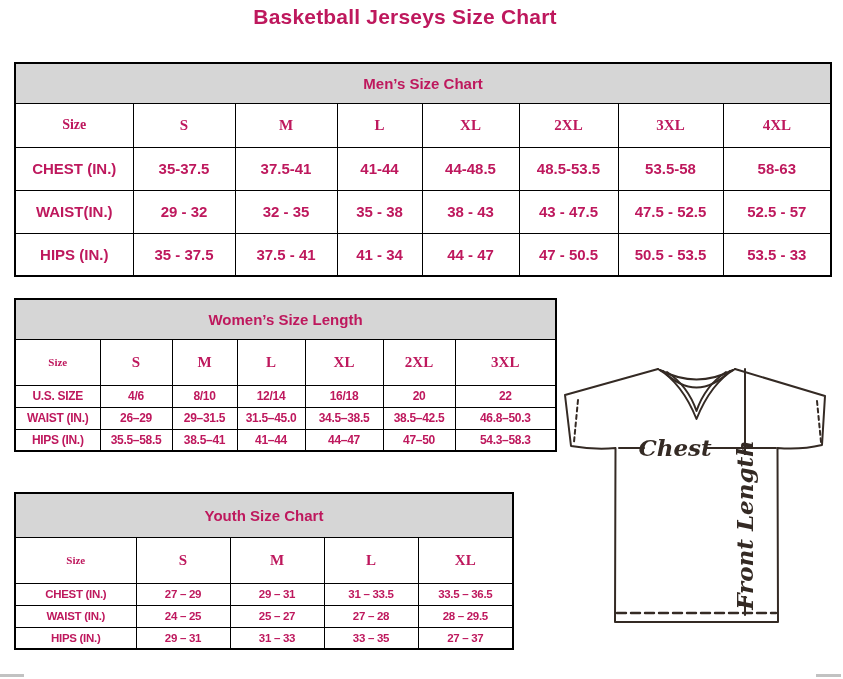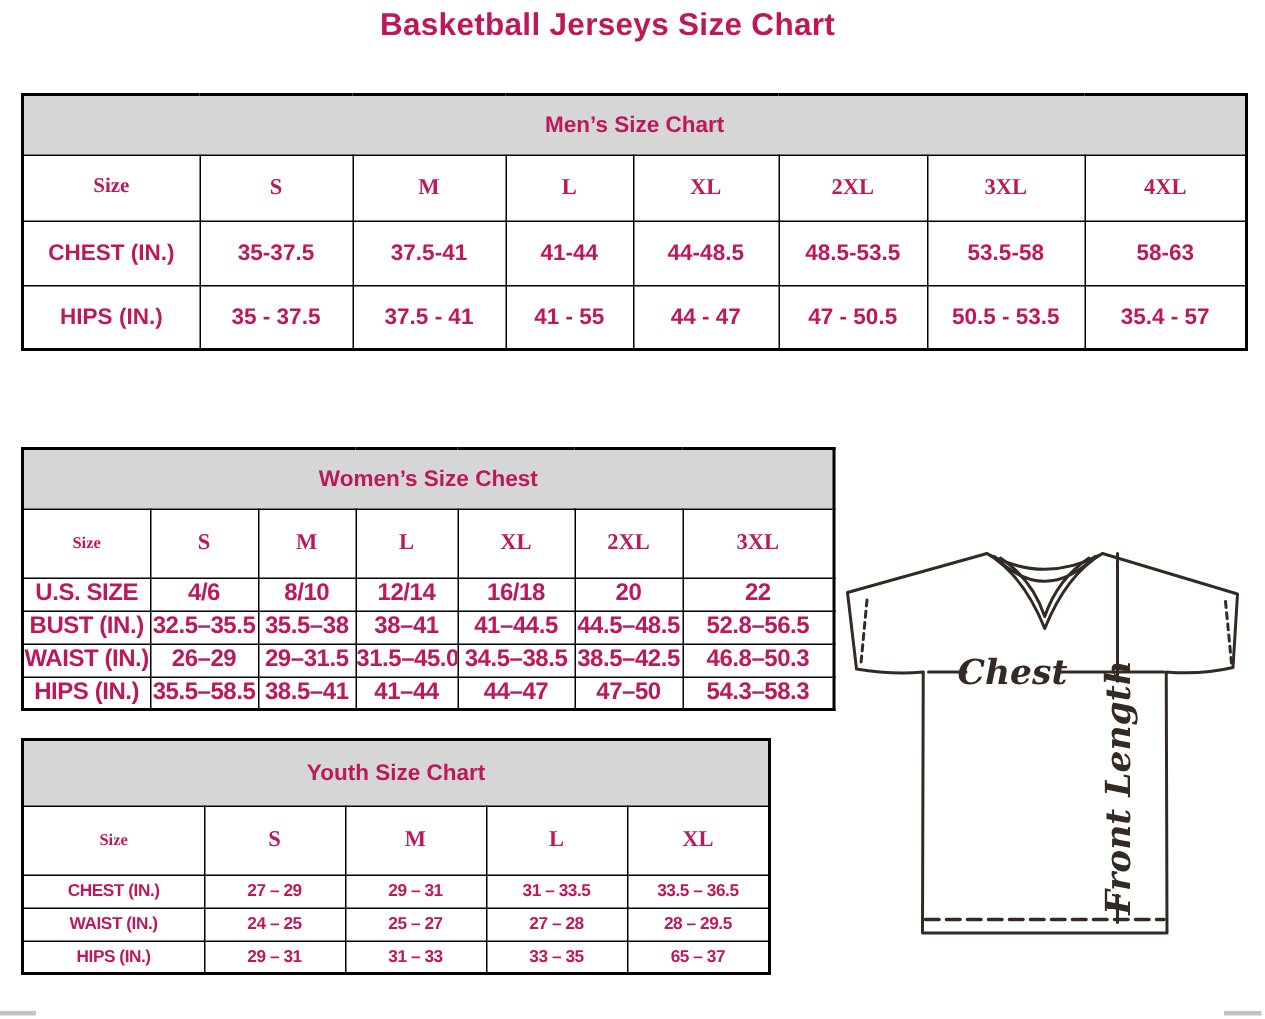"WAIST(IN.)" tr.t-row { html: none -> <tr> <td>WAIST(IN.)</td> <td>29 - 32</td> <td>32 - 35</td> <td>35 - 38</td> <td>38 - 43</td> <td>43 - 47.5</td> <td>47.5 - 52.5</td> <td>52.5 - 57</td> </tr> }
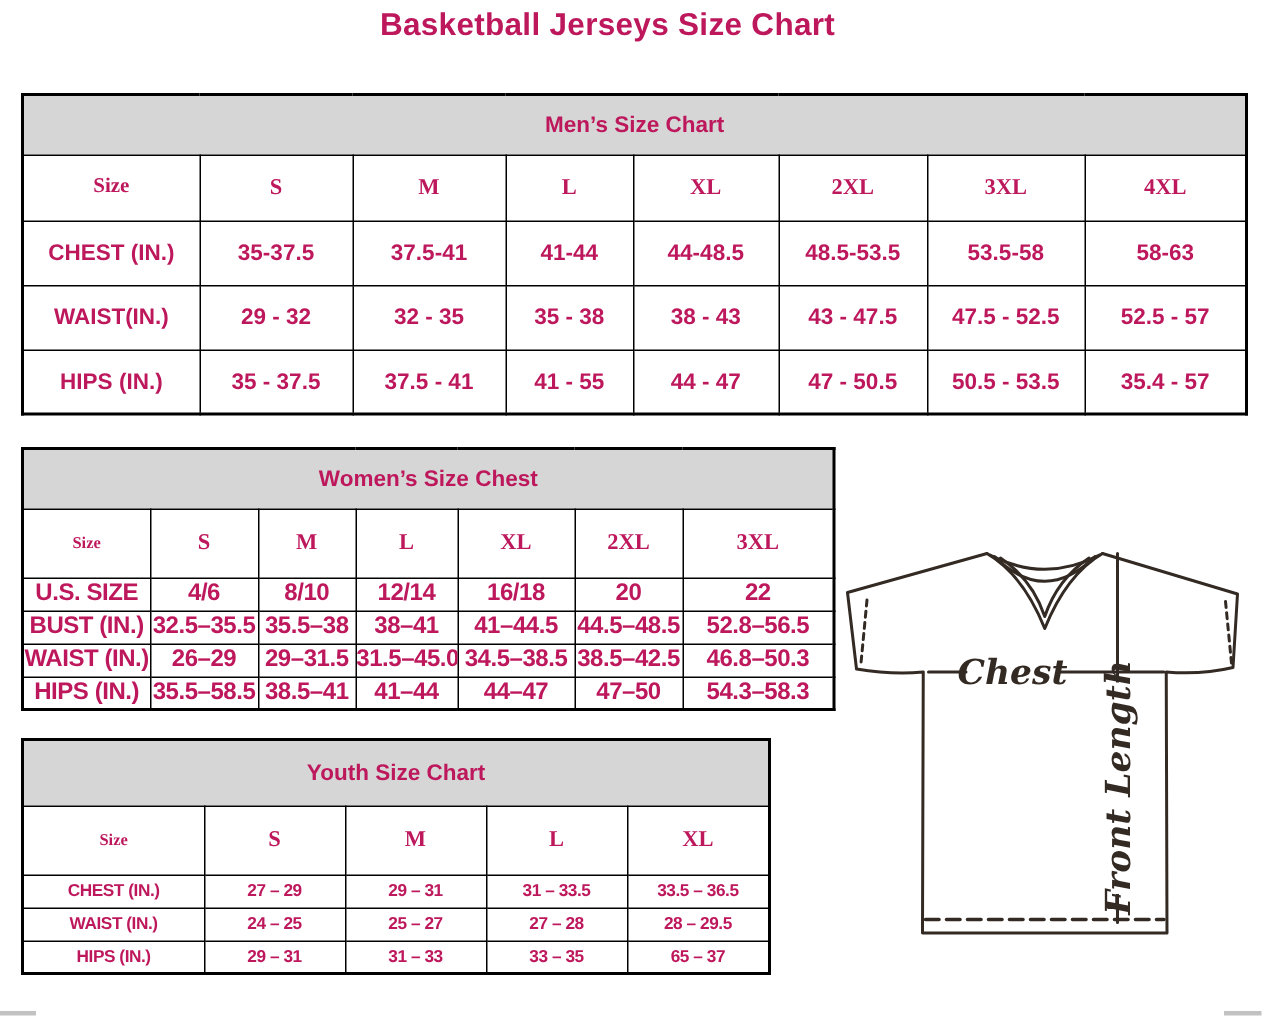"41 - 55" td { text: 55 -> 34 }
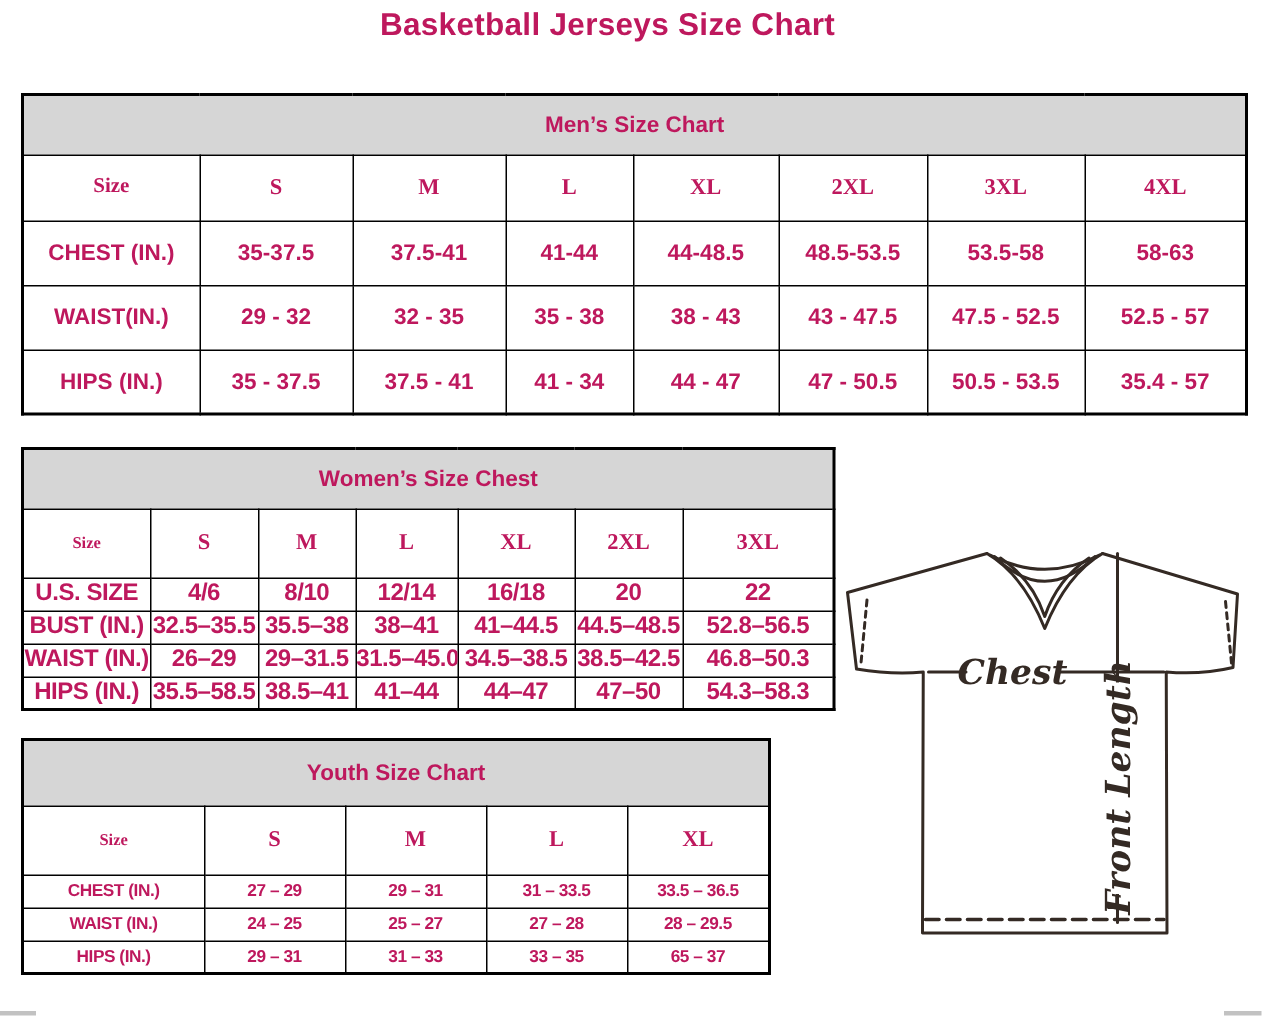"35.4 - 57" td { text: 35.4 - 57 -> 53.5 - 33 }
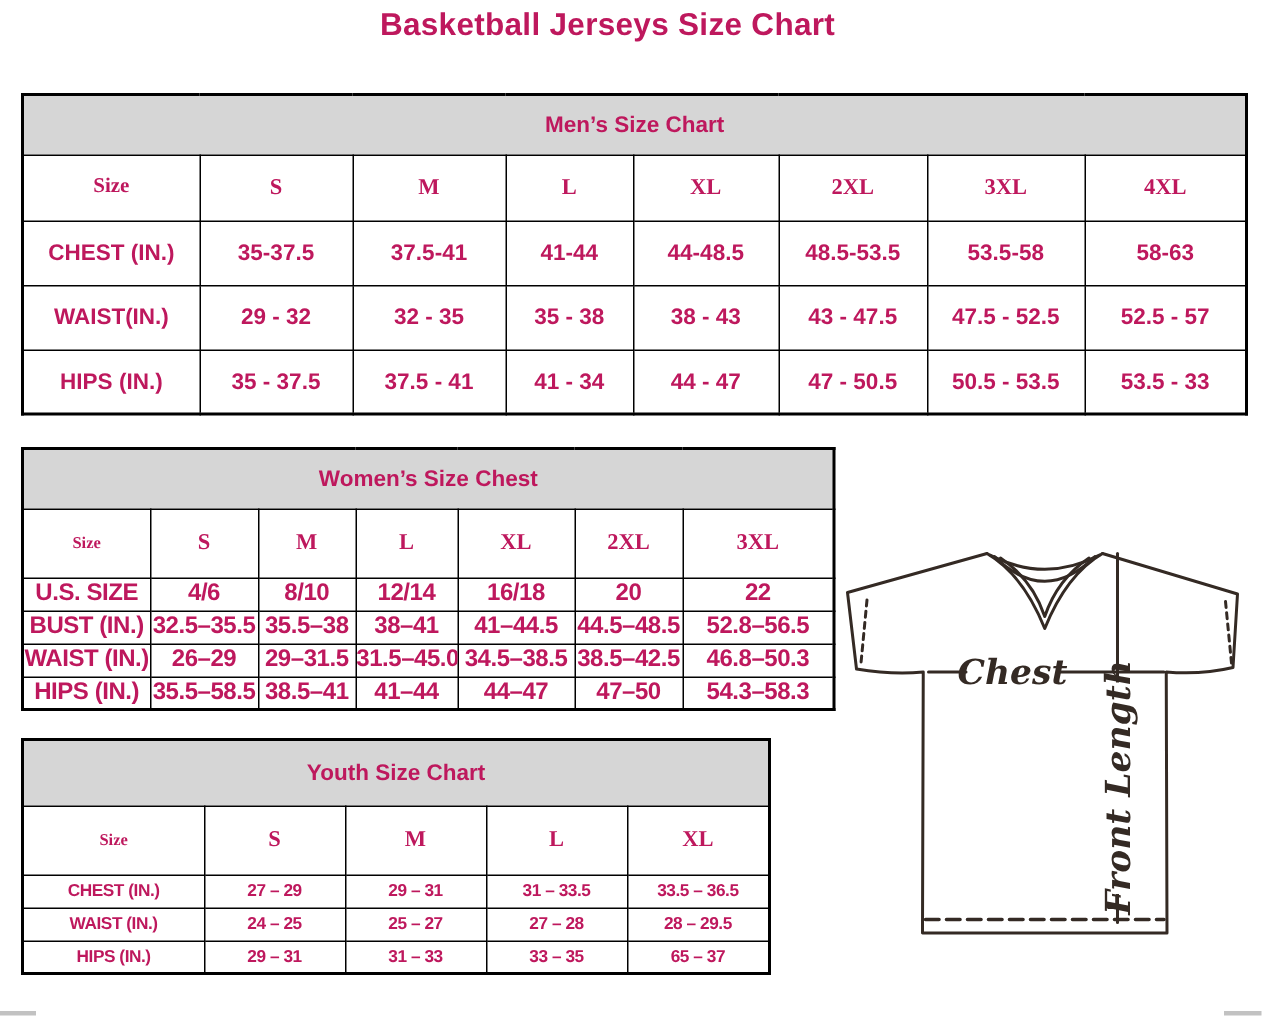"Women’s Size Chest" td { text: Chest -> Length }
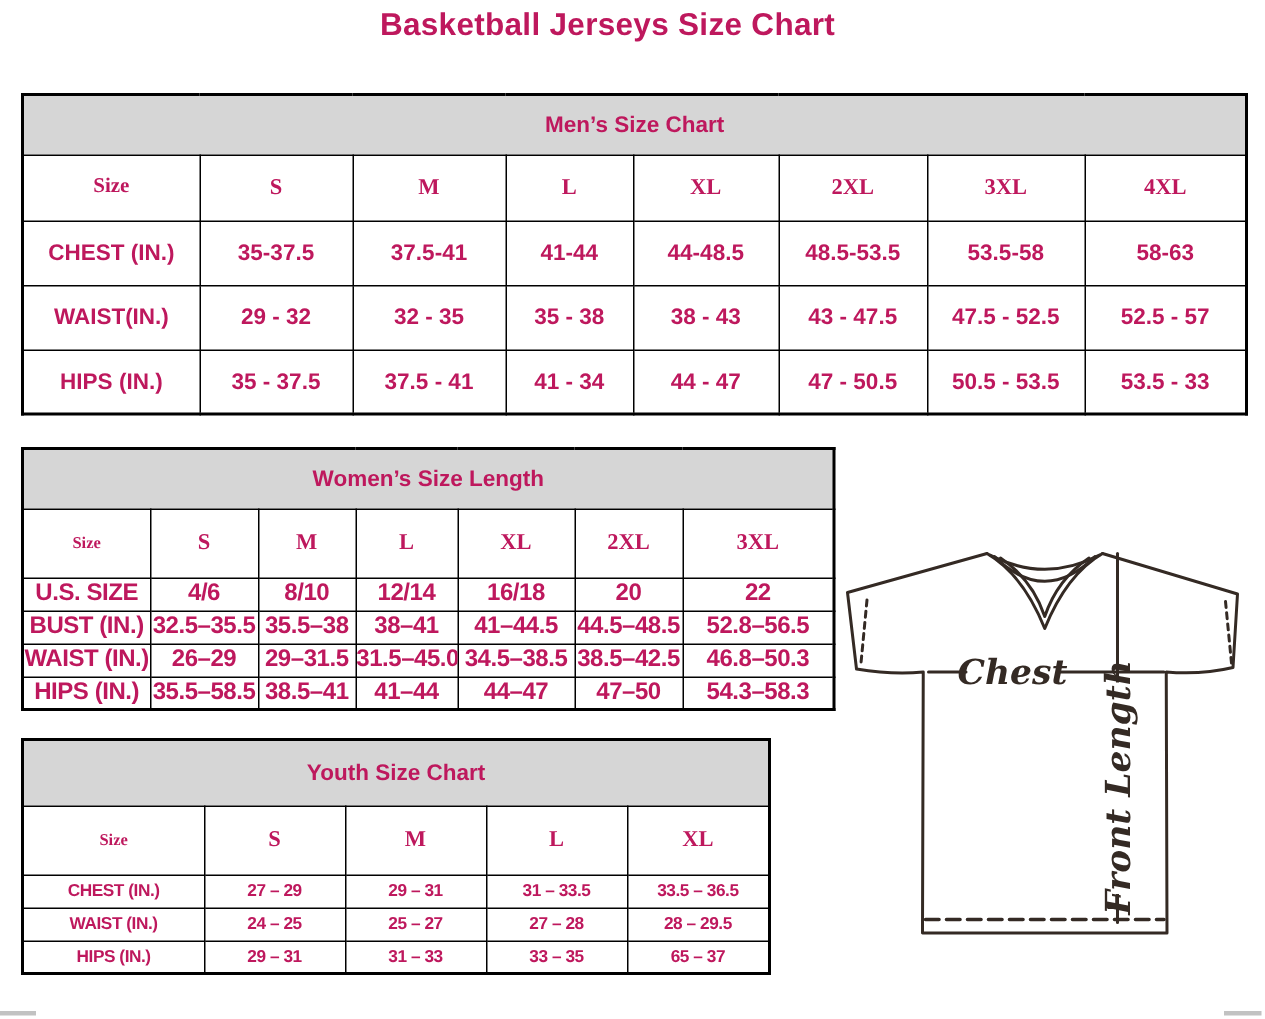"U.S. SIZE" .women tr.t-row td { font-size: 16px -> 12px }
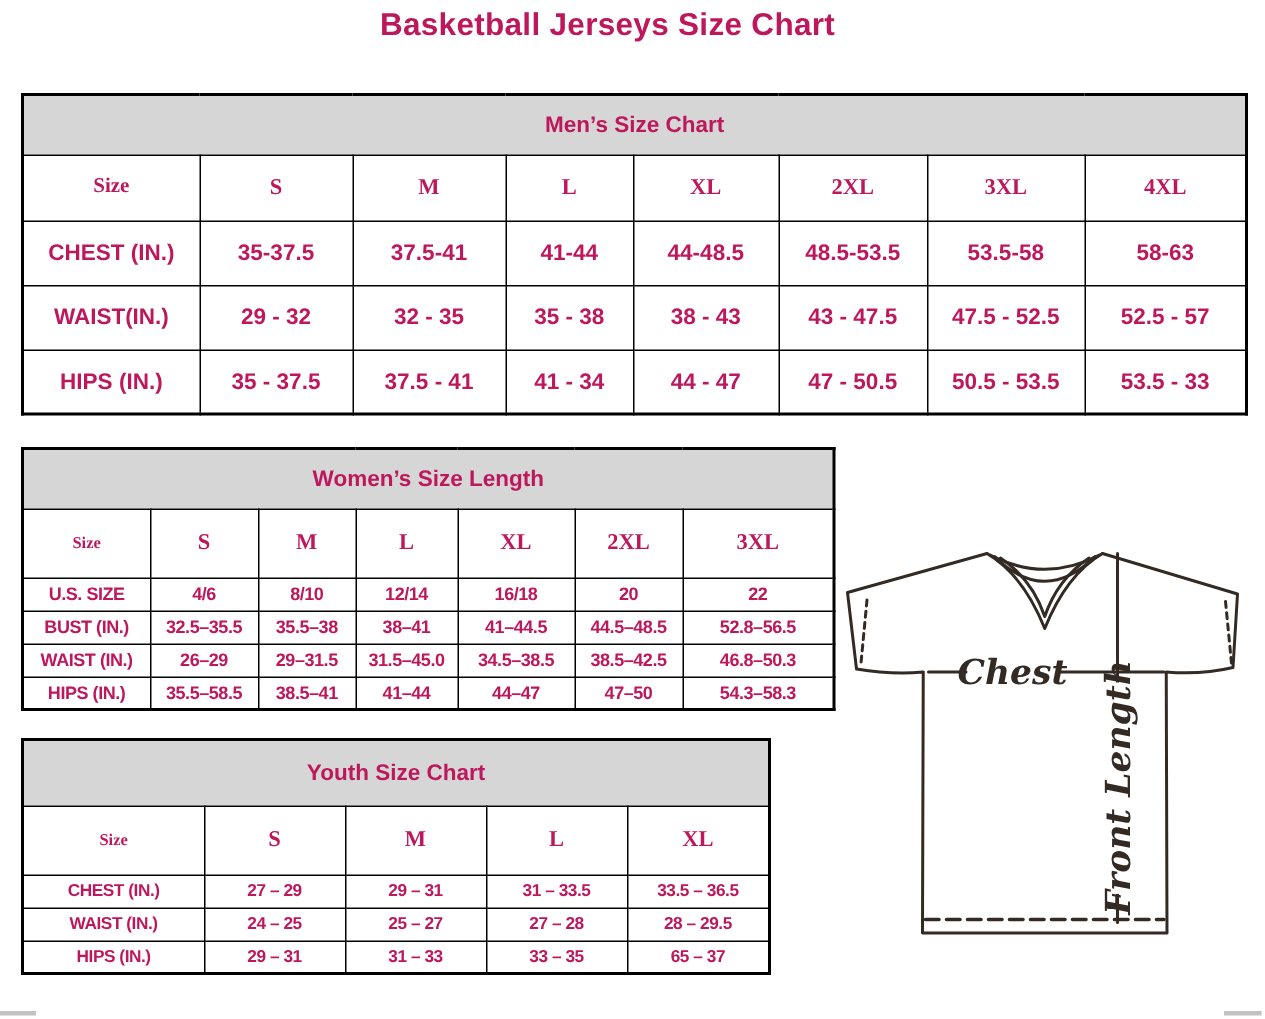"BUST (IN.)" tr.t-row { html: <tr> <td>BUST (IN.)</td> <td>32.5–35.5</td> <td>35.5–38</td> <td>38–41</td> <td>41–44.5</td> <td>44.5–48.5</td> <td>52.8–56.5</td> </tr> -> none }
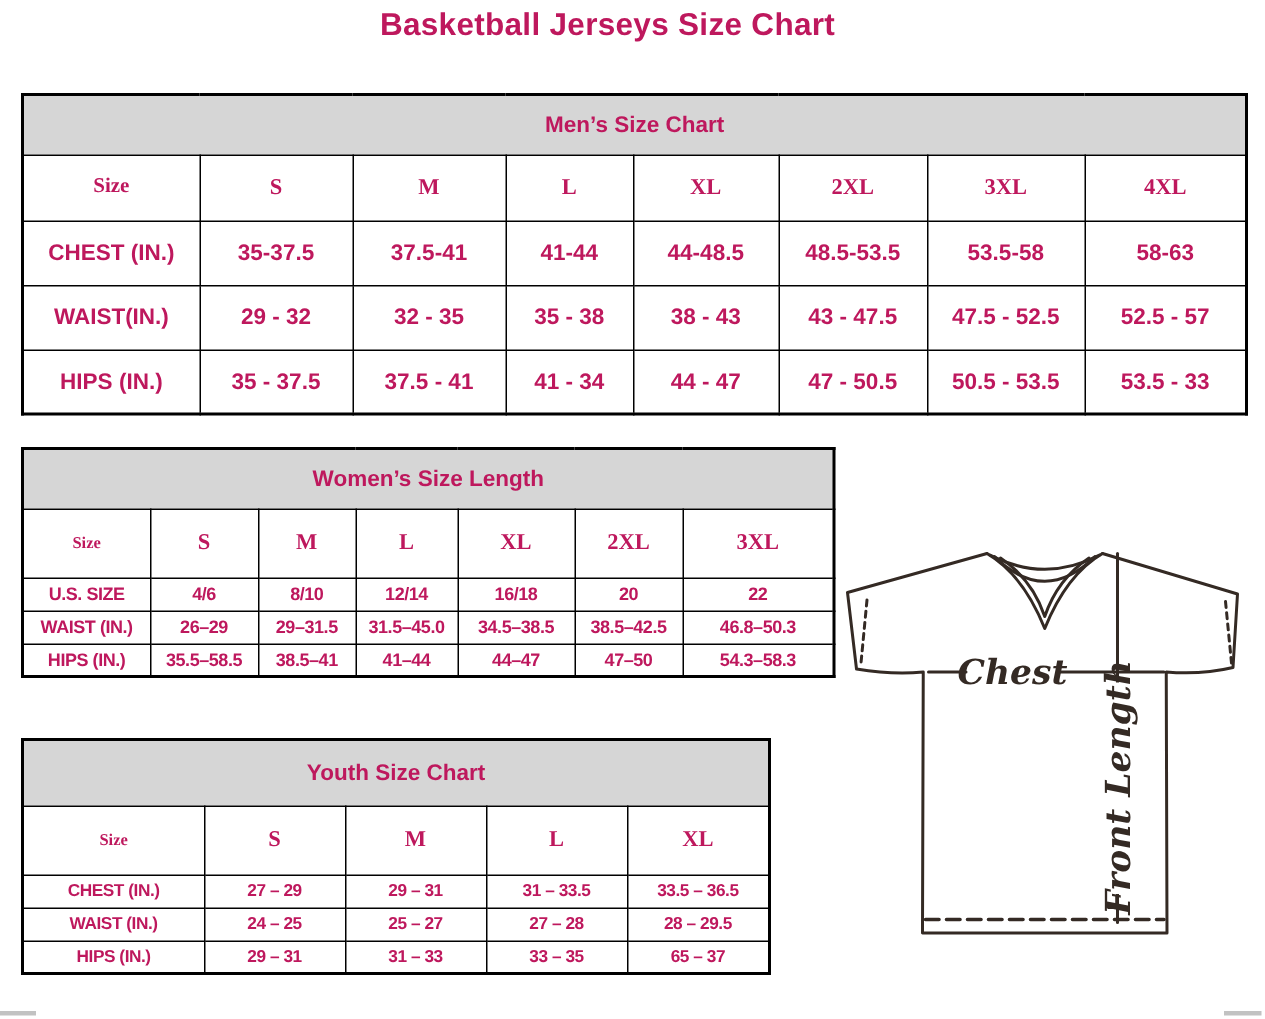"65 – 37" td { text: 65 -> 27 }
